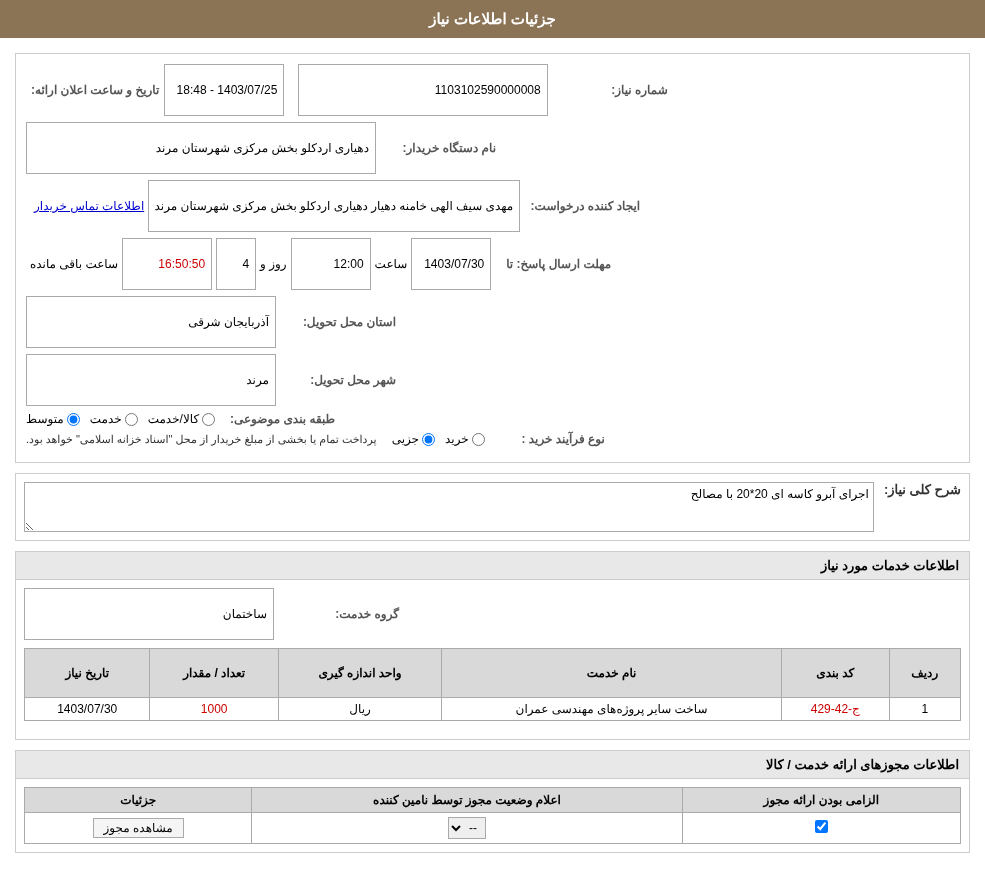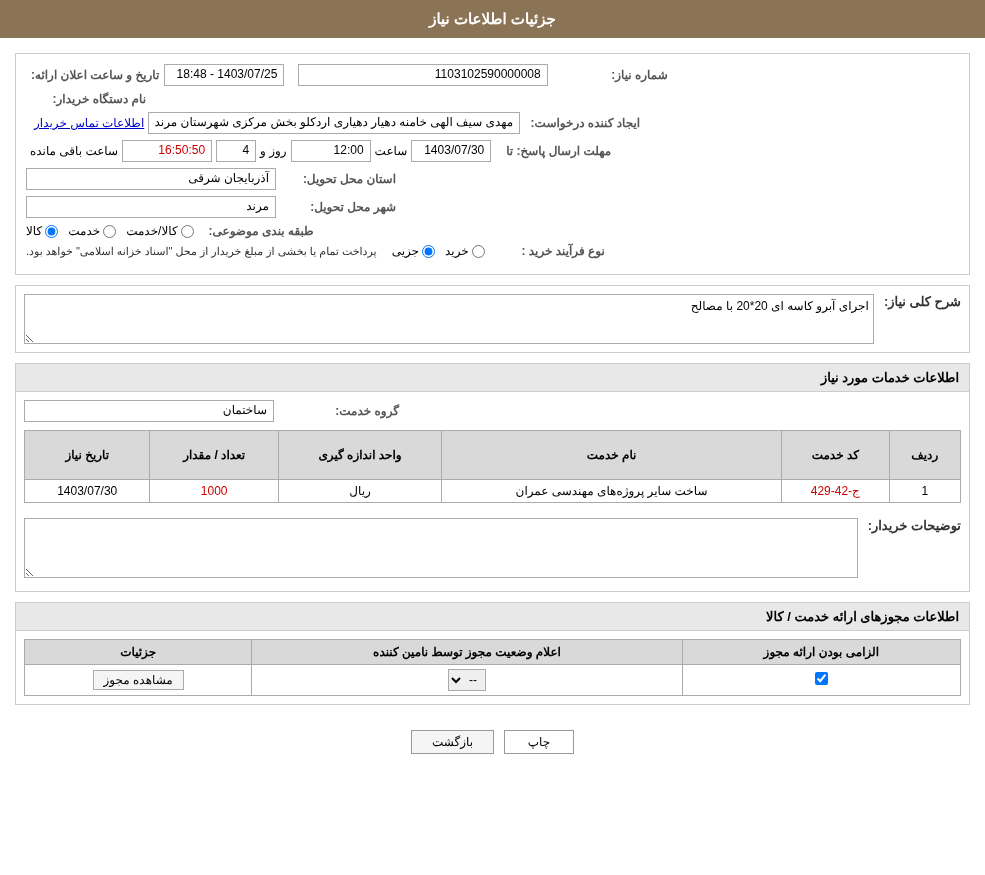"1403/07/25 - 18:48" .value-box { padding: 2px 6px -> 18px 6px }
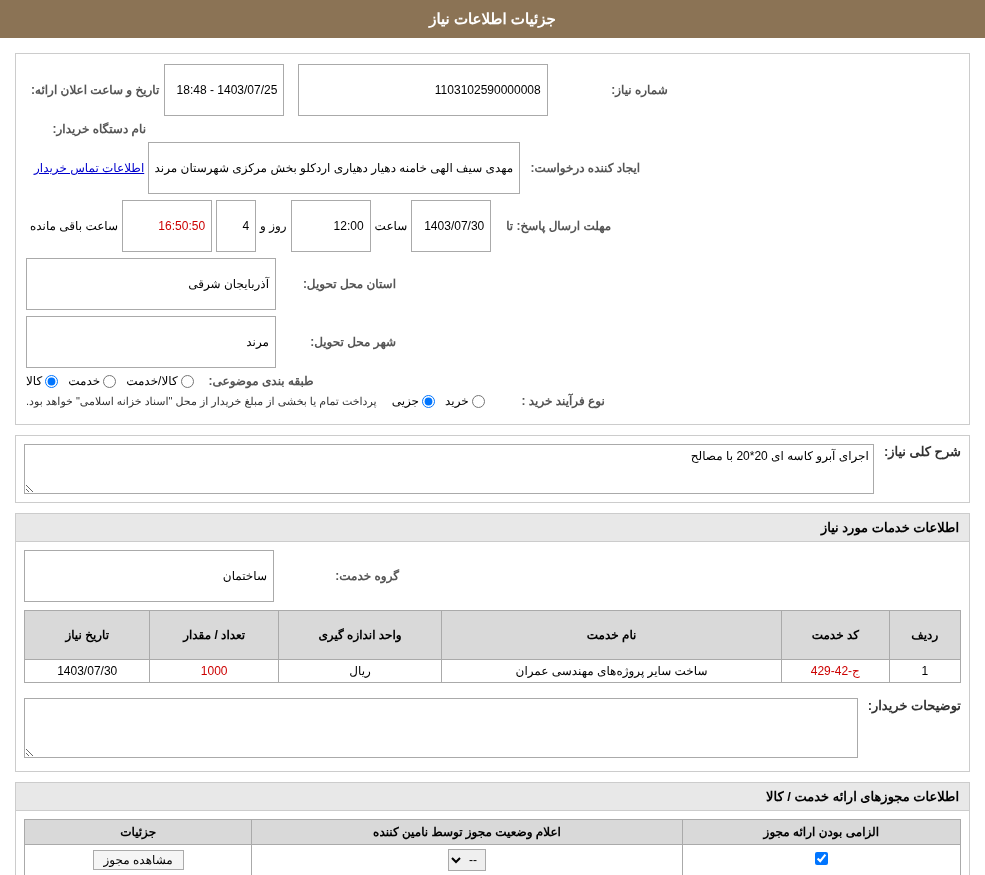"دهیاری اردکلو بخش مرکزی شهرستان" span.value-box { html: none -> <span>دهیاری اردکلو بخش مرکزی شهرستان مرند</span> }
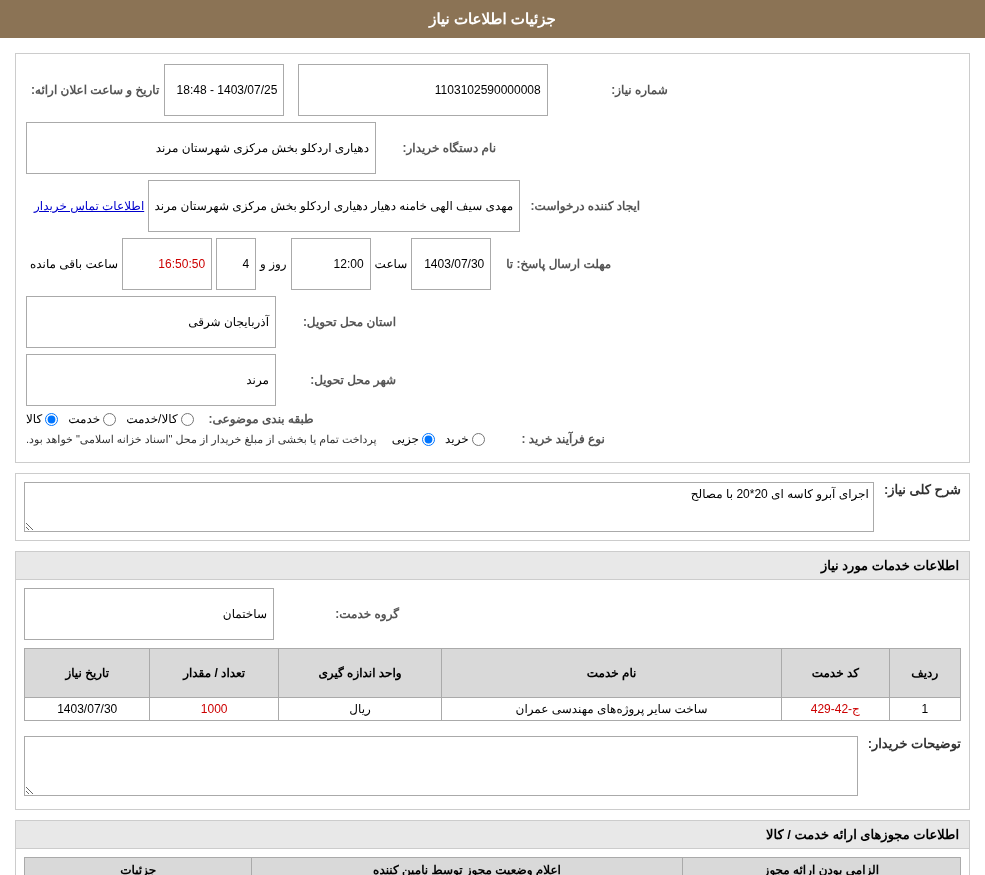"کالا" span { text: کالا -> متوسط }
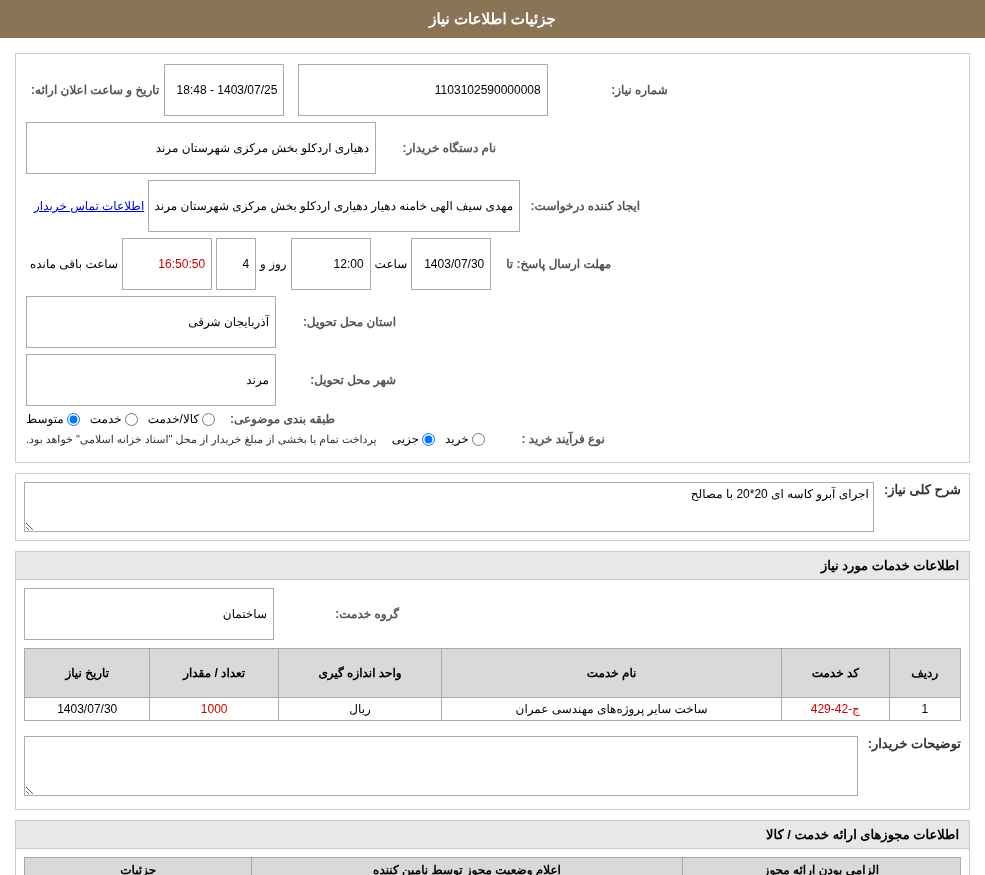"کد خدمت" th { text: خدمت -> بندی }
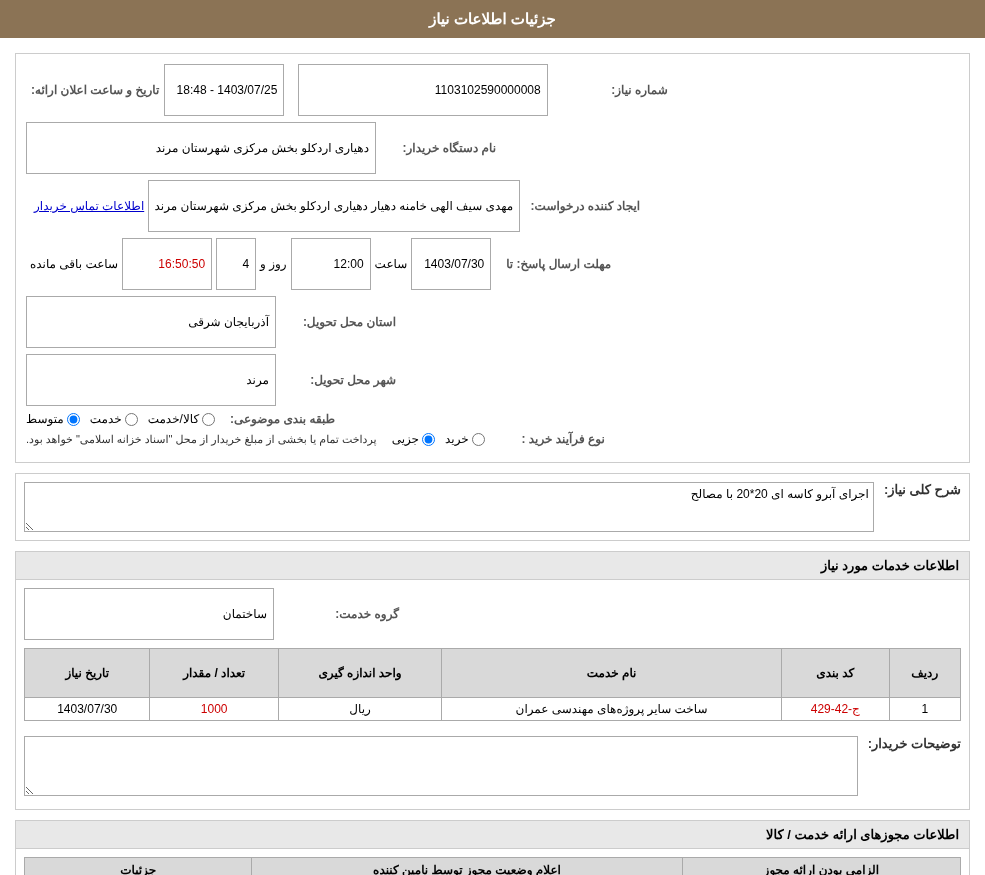"توضیحات خریدار:" div.buyer-notes { html: <div> <span>توضیحات خریدار:</span> <textarea></textarea> </div> -> none }
